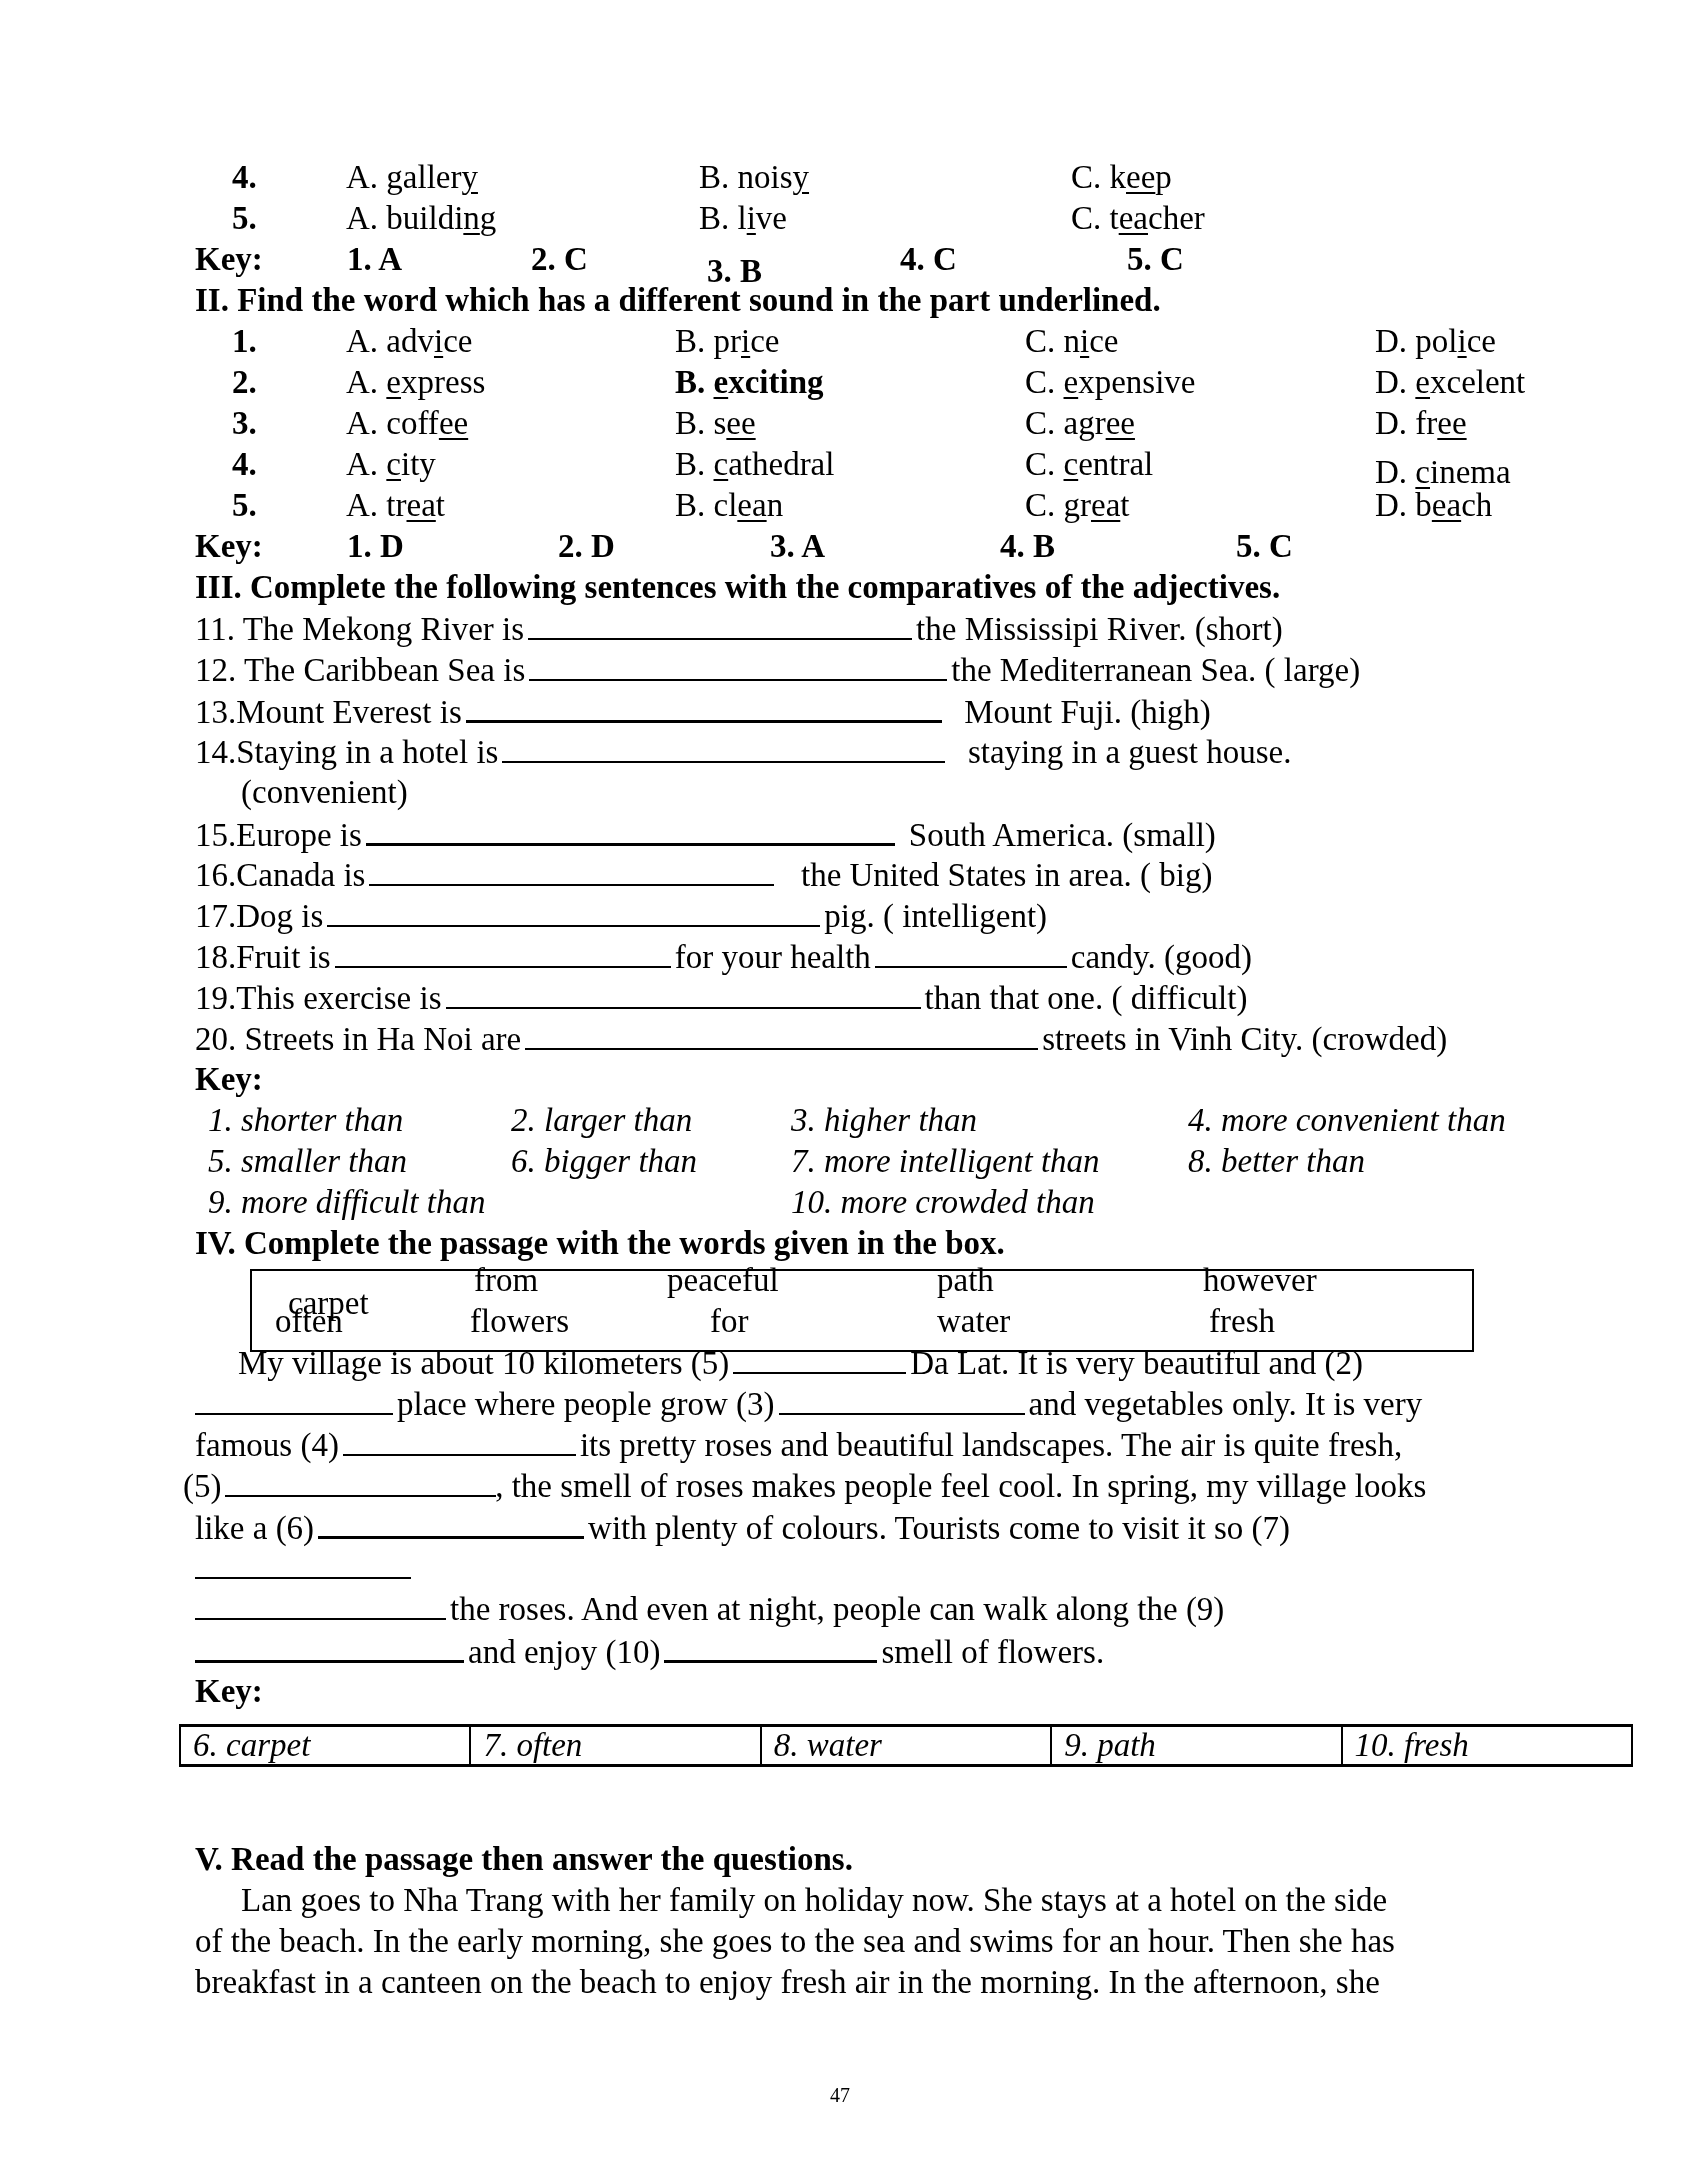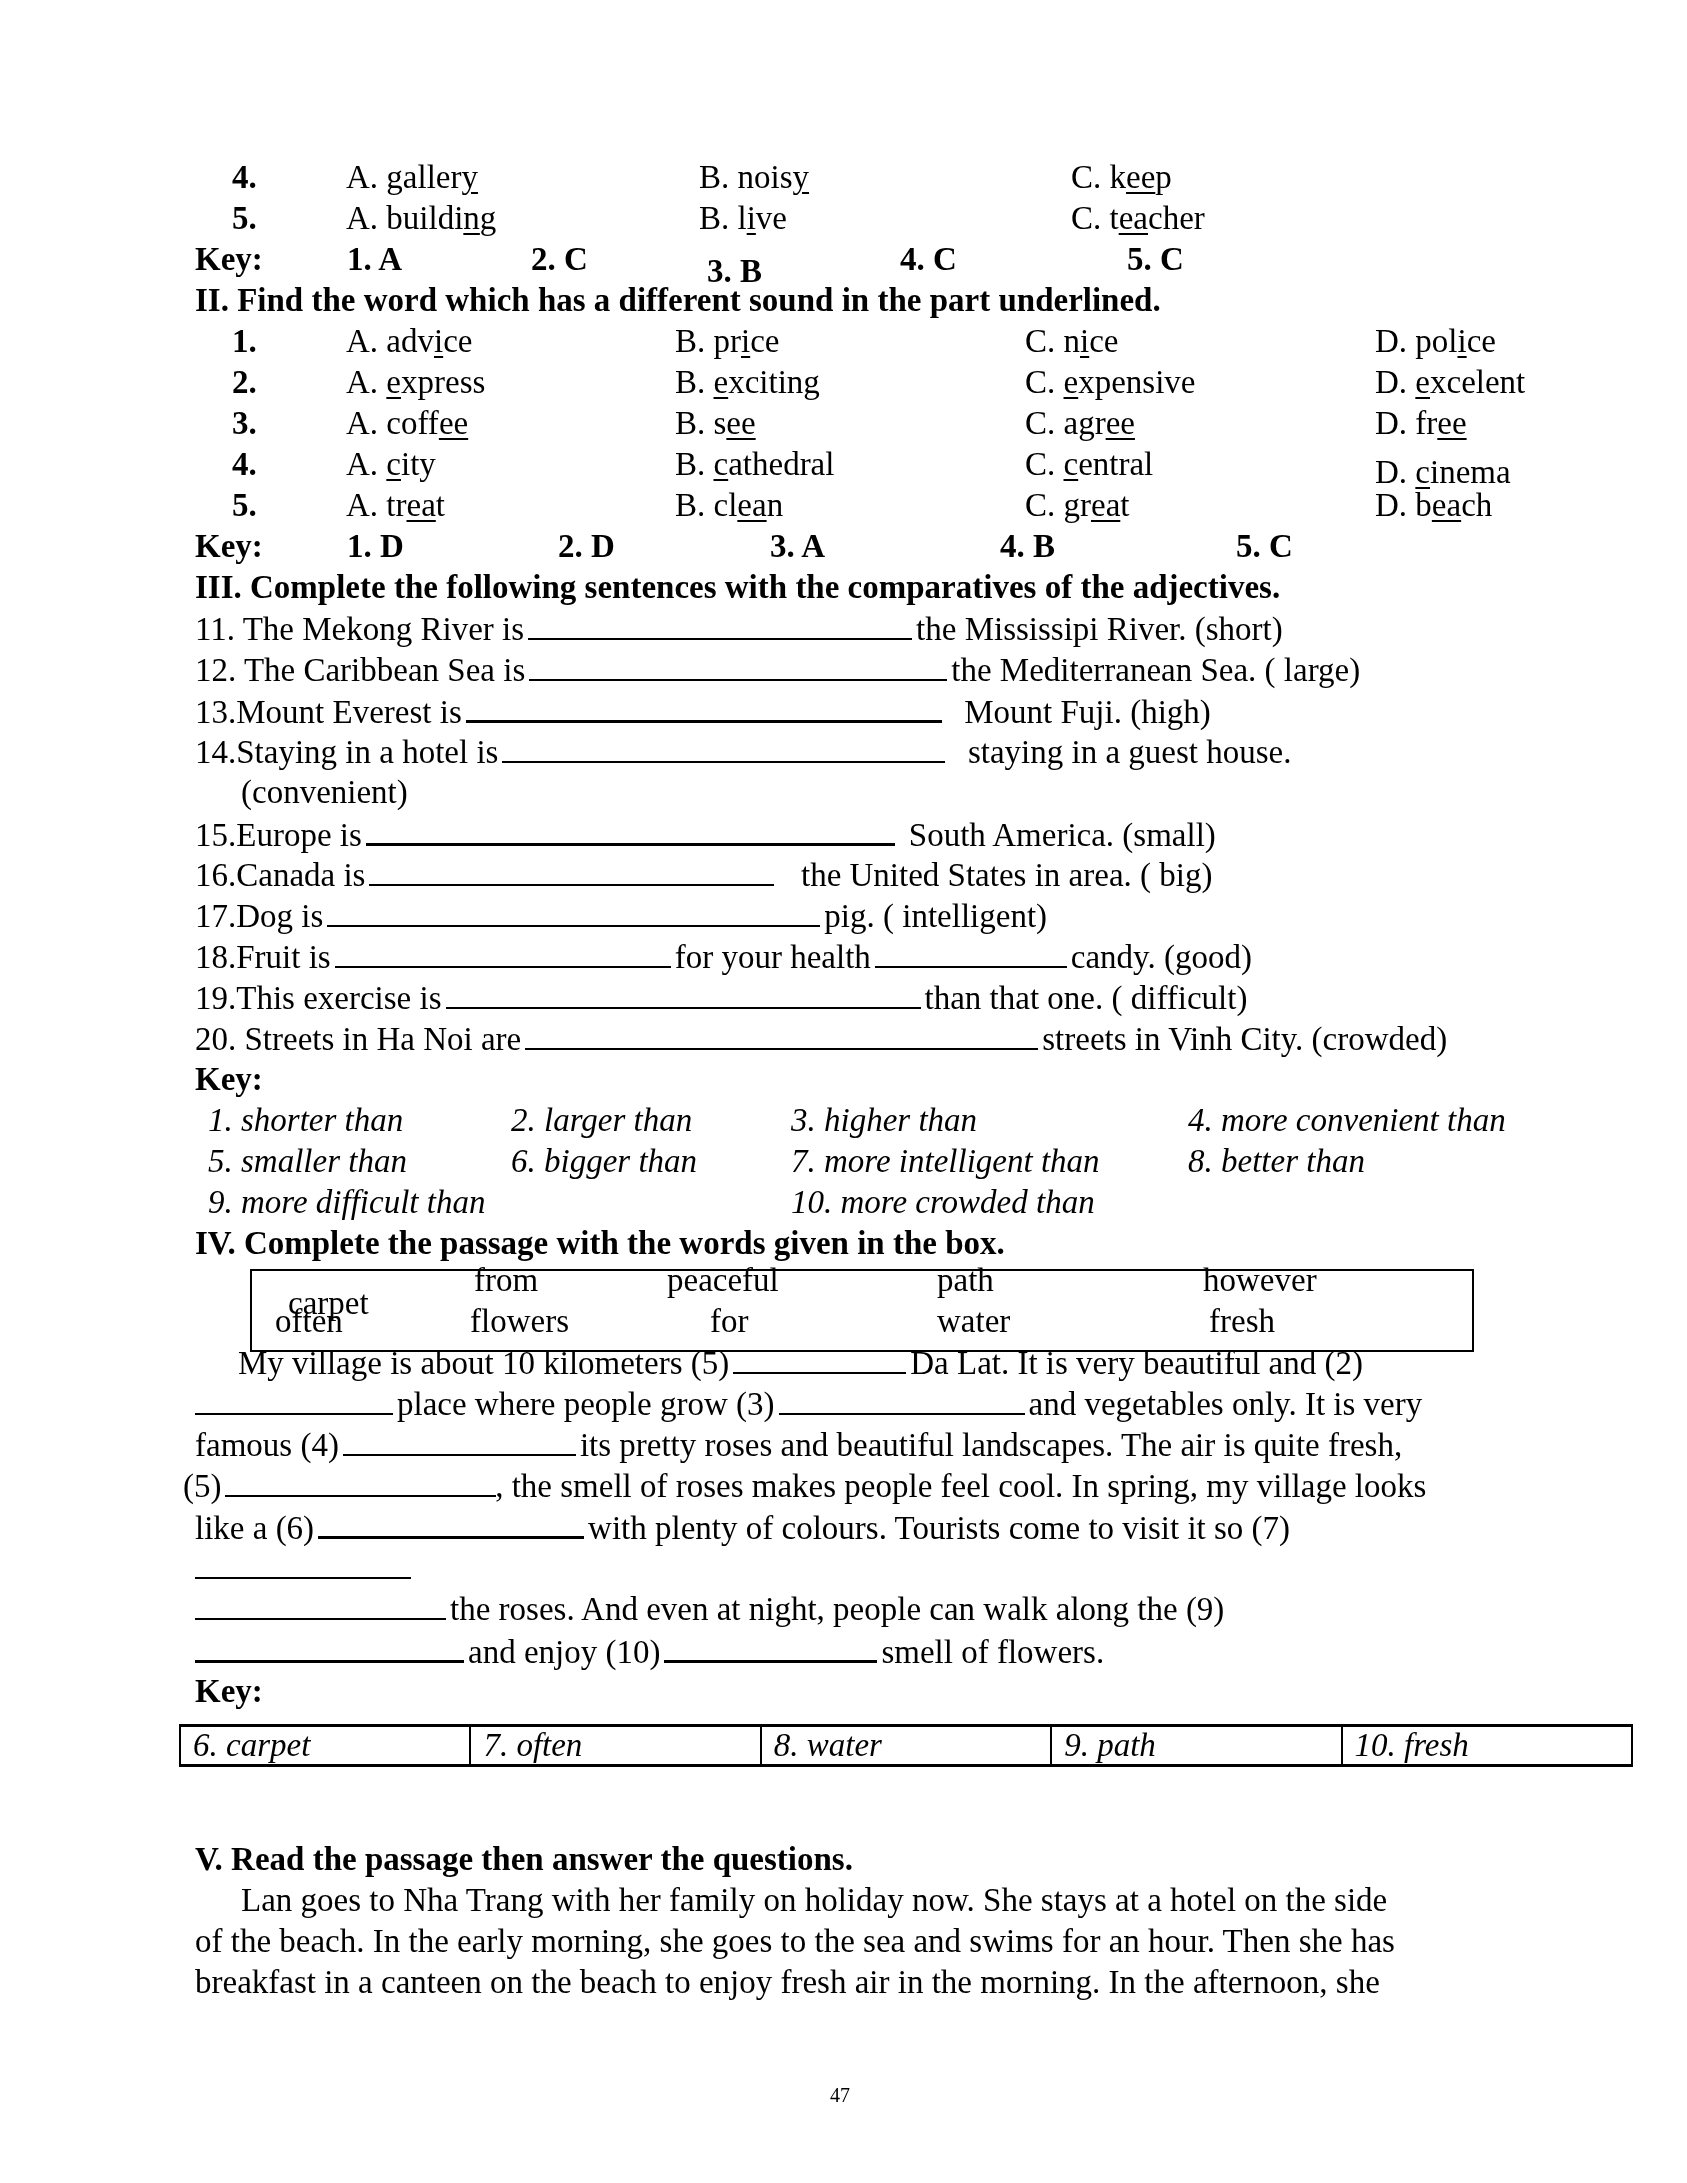"B. exciting" span.ln { font-weight: none -> bold }
